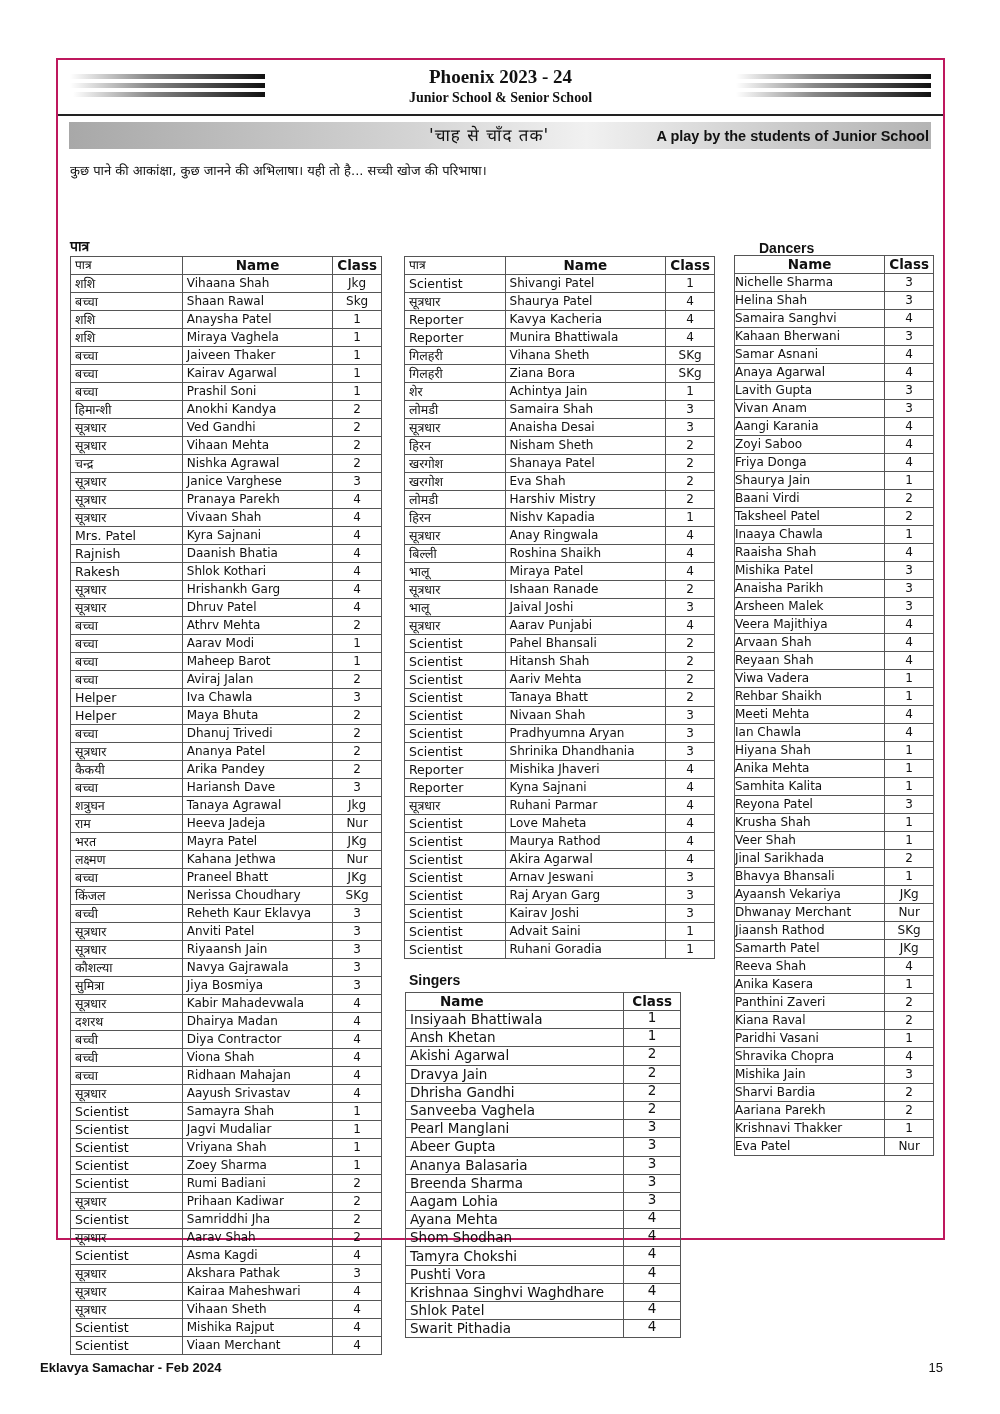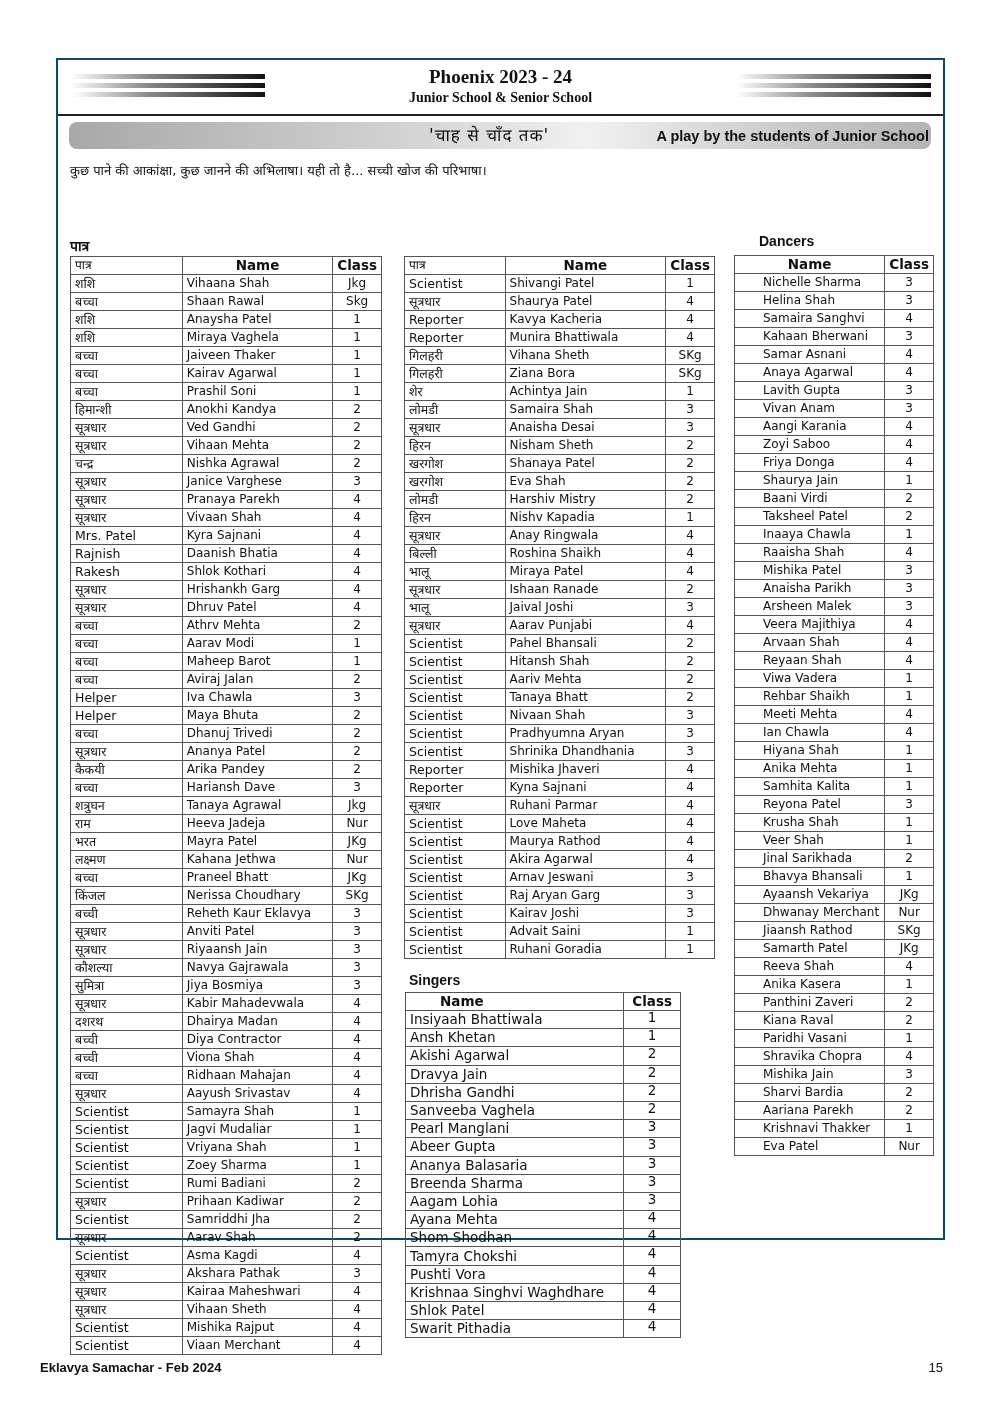"Phoenix 2023 - 24" .frame { border: 2px solid #0c4a6e -> 2px solid #be185d }
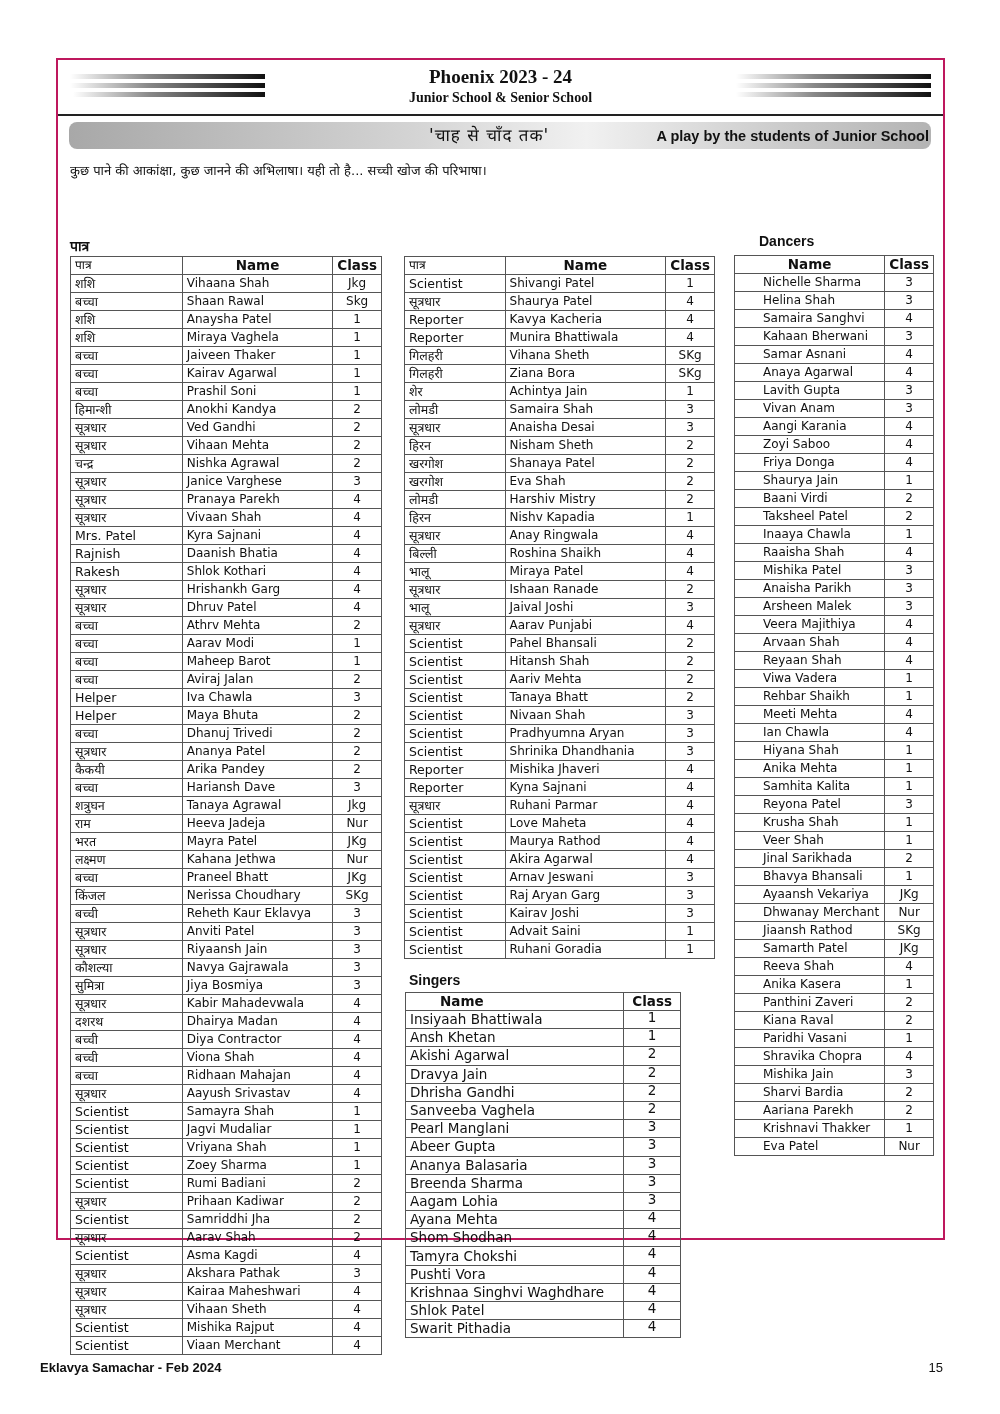"'चाह से चाँद तक'" .banner { border-radius: 8px -> none }
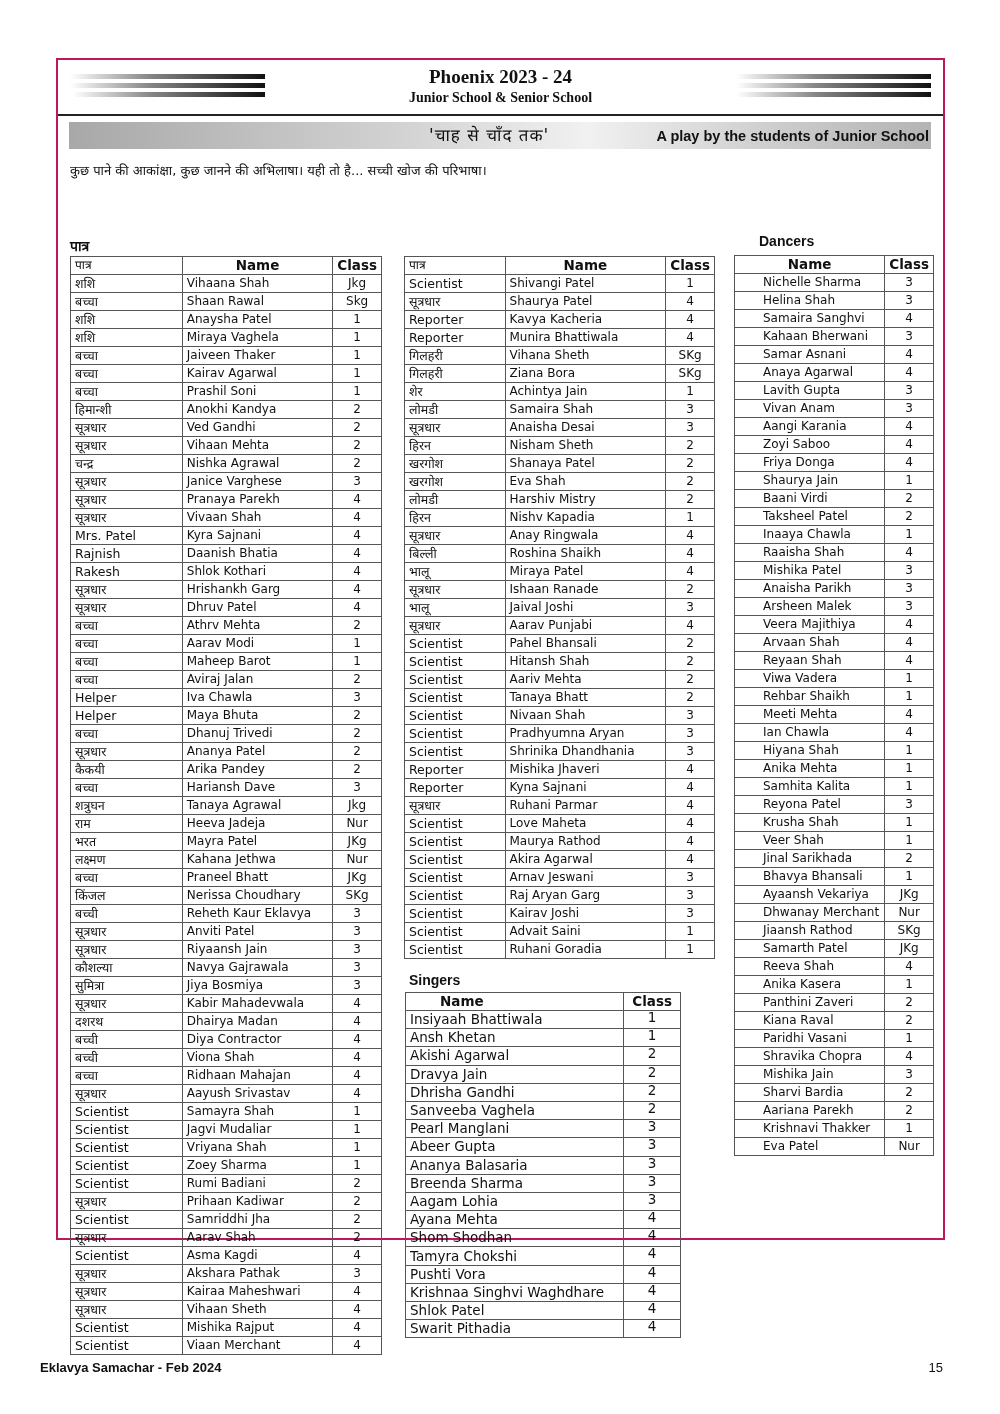"Dancers" div.section-label { top: 173px -> 180px }
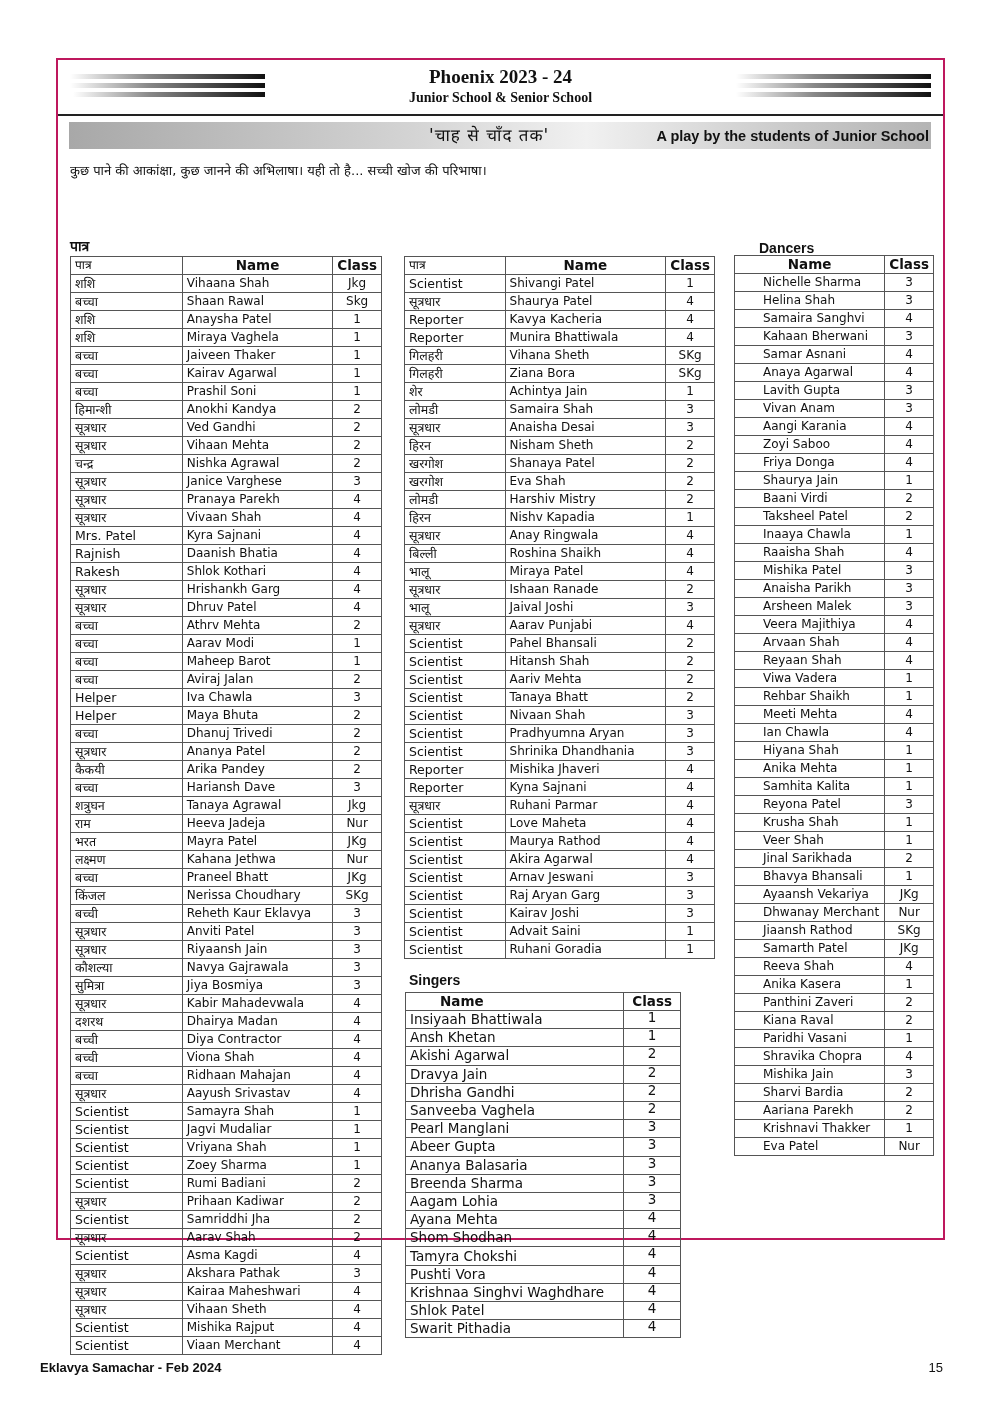"Nichelle Sharma" #t3 td:first-child { padding-left: 28px -> 0 }
